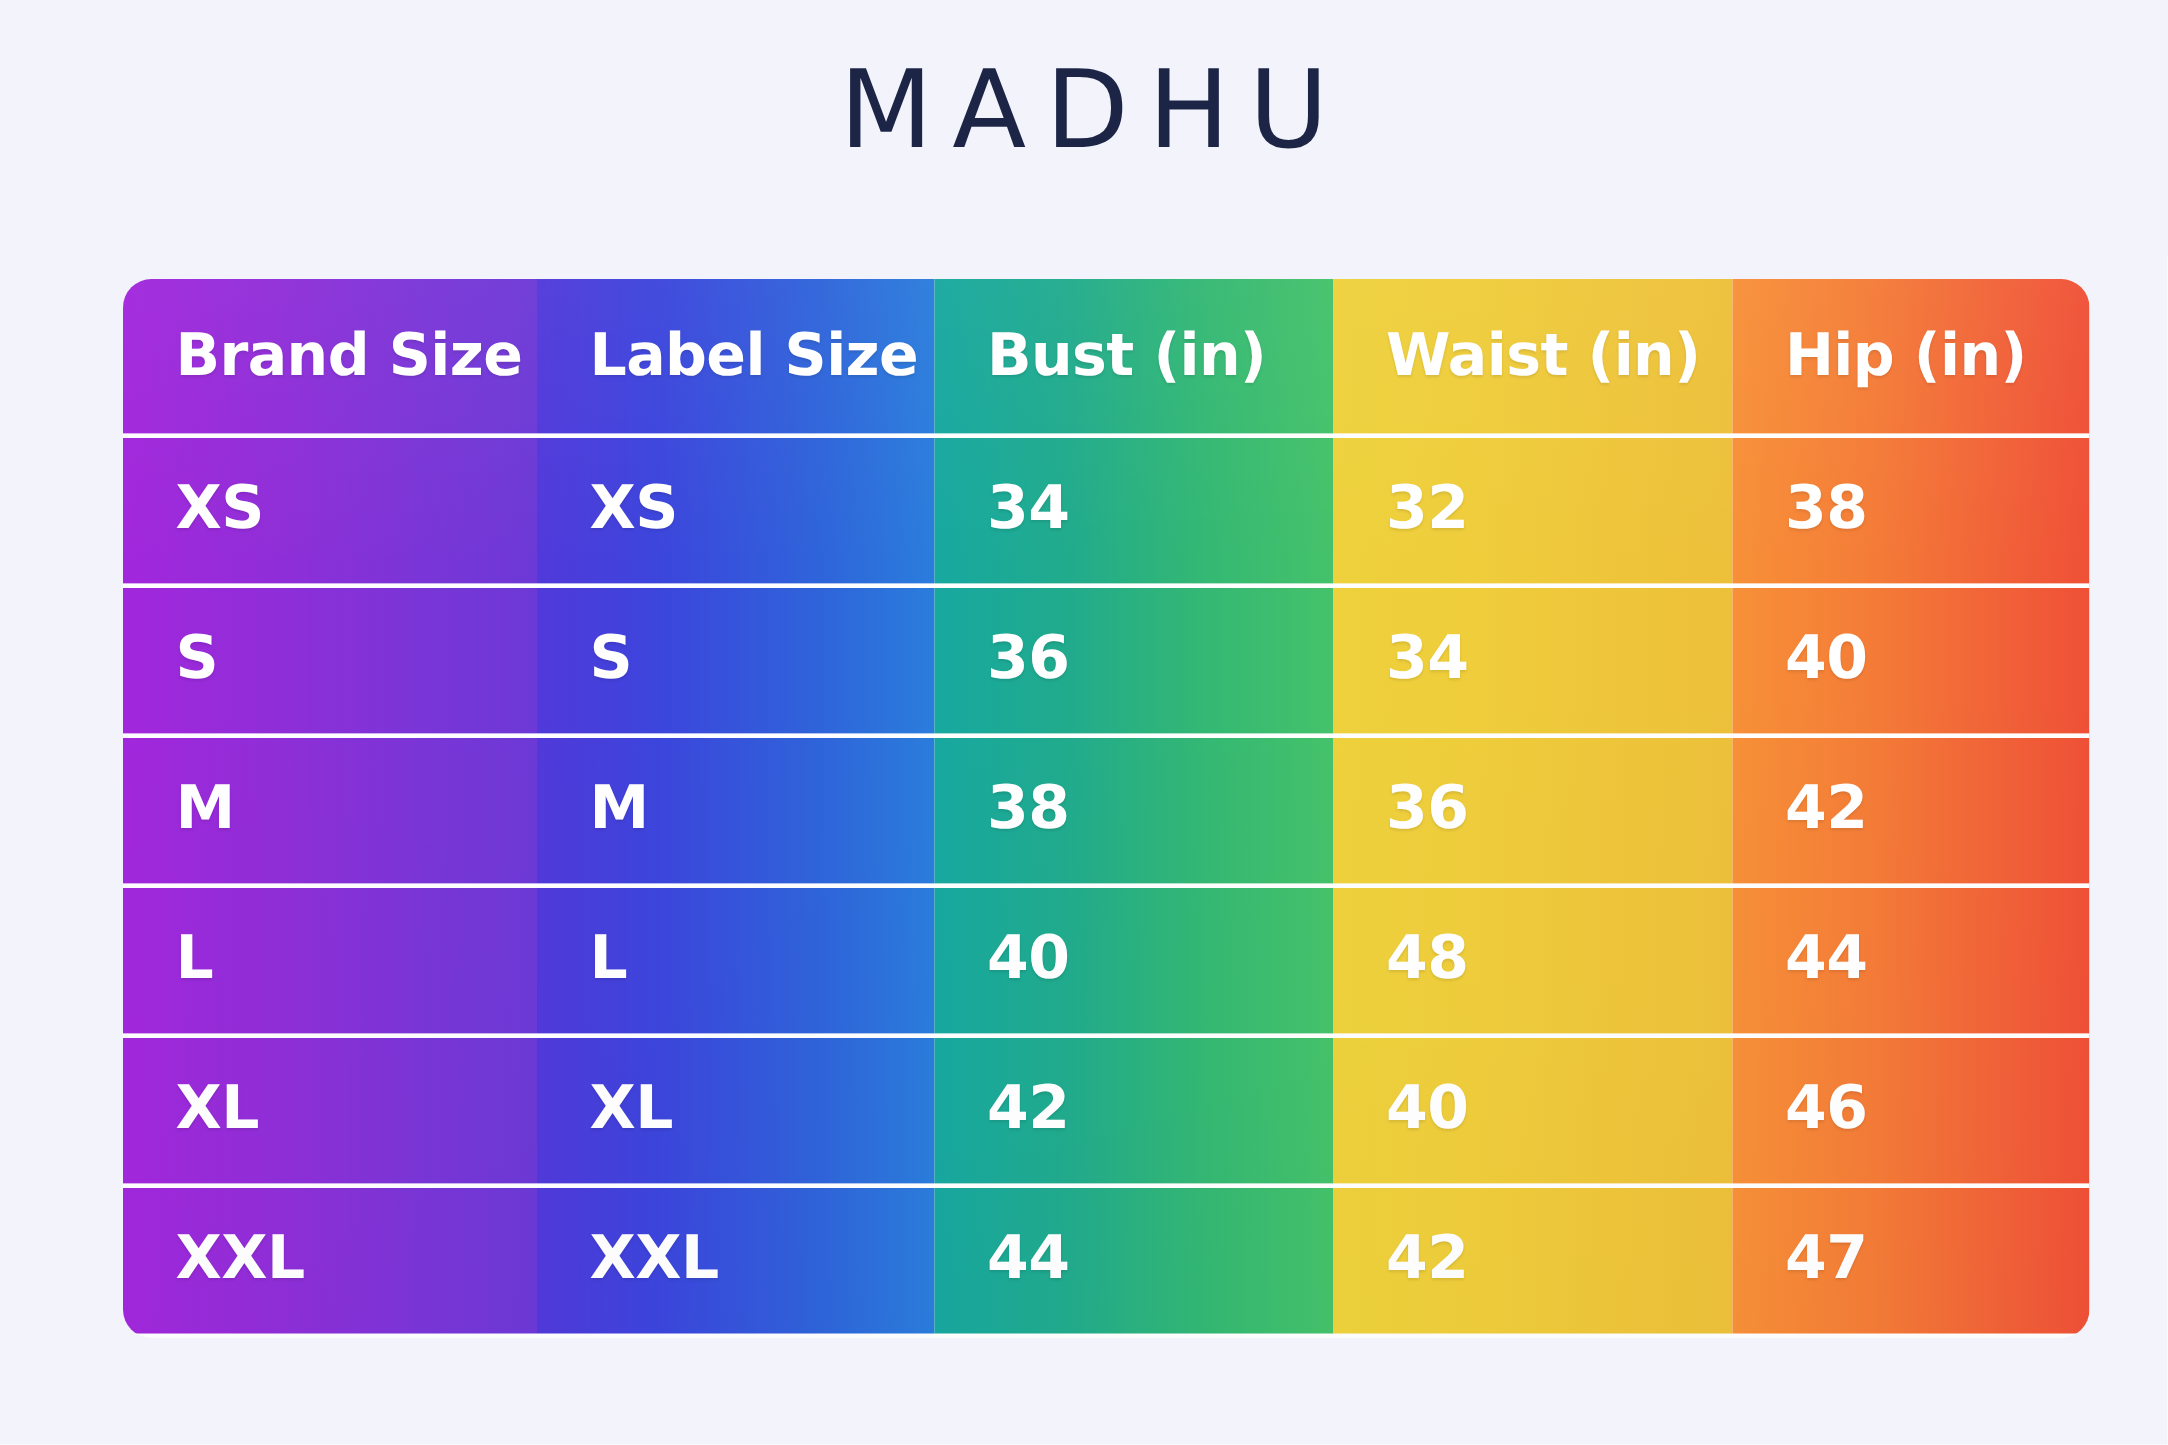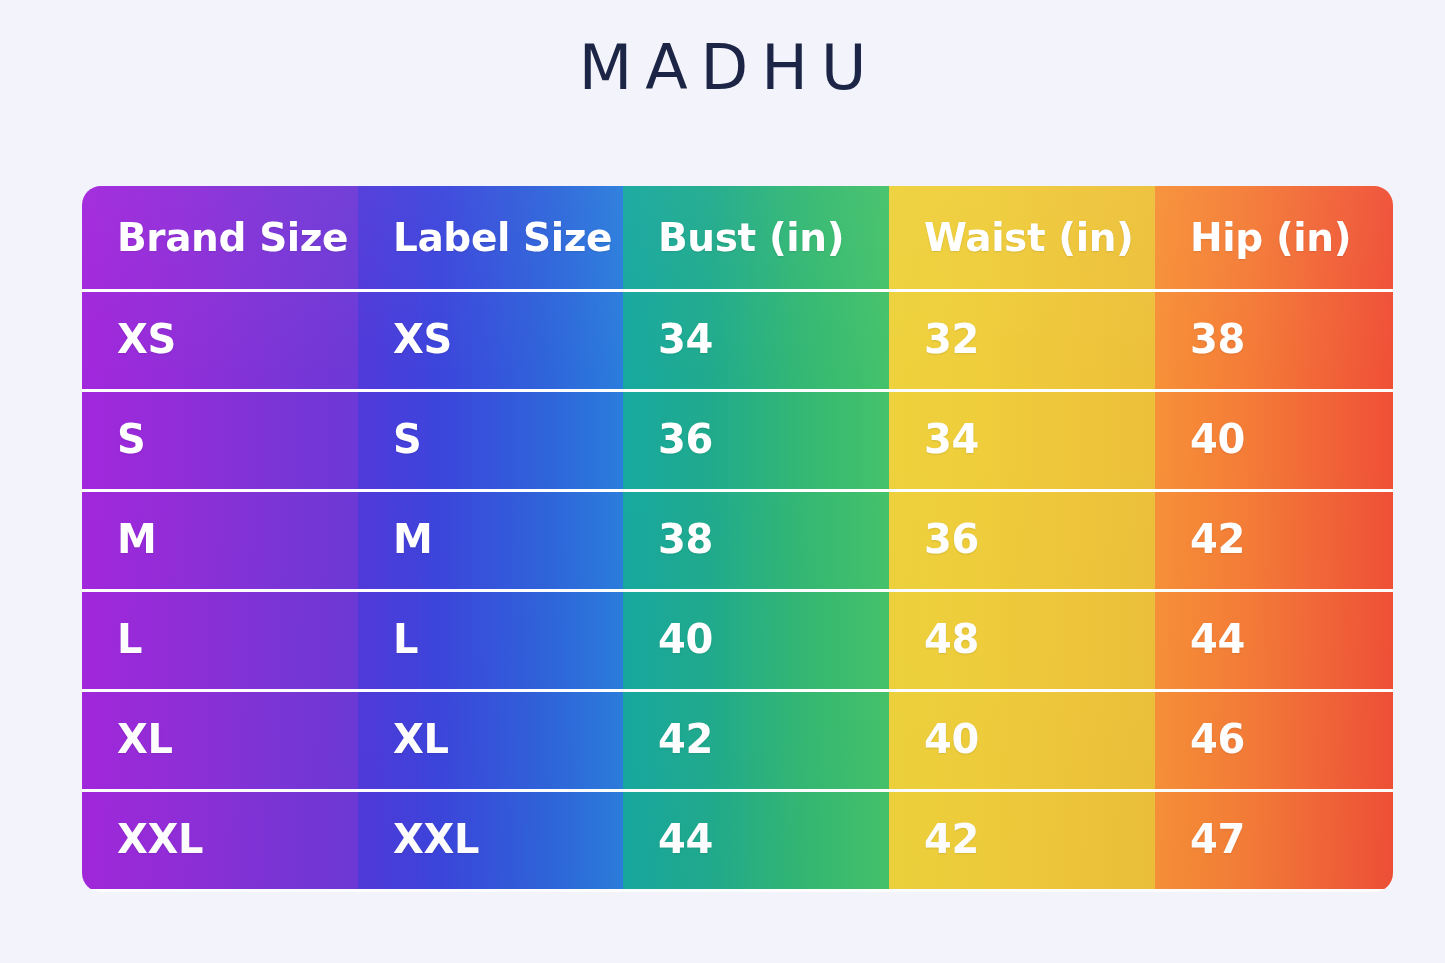"MADHU" .brand-title { font-size: 62px -> 72px }
